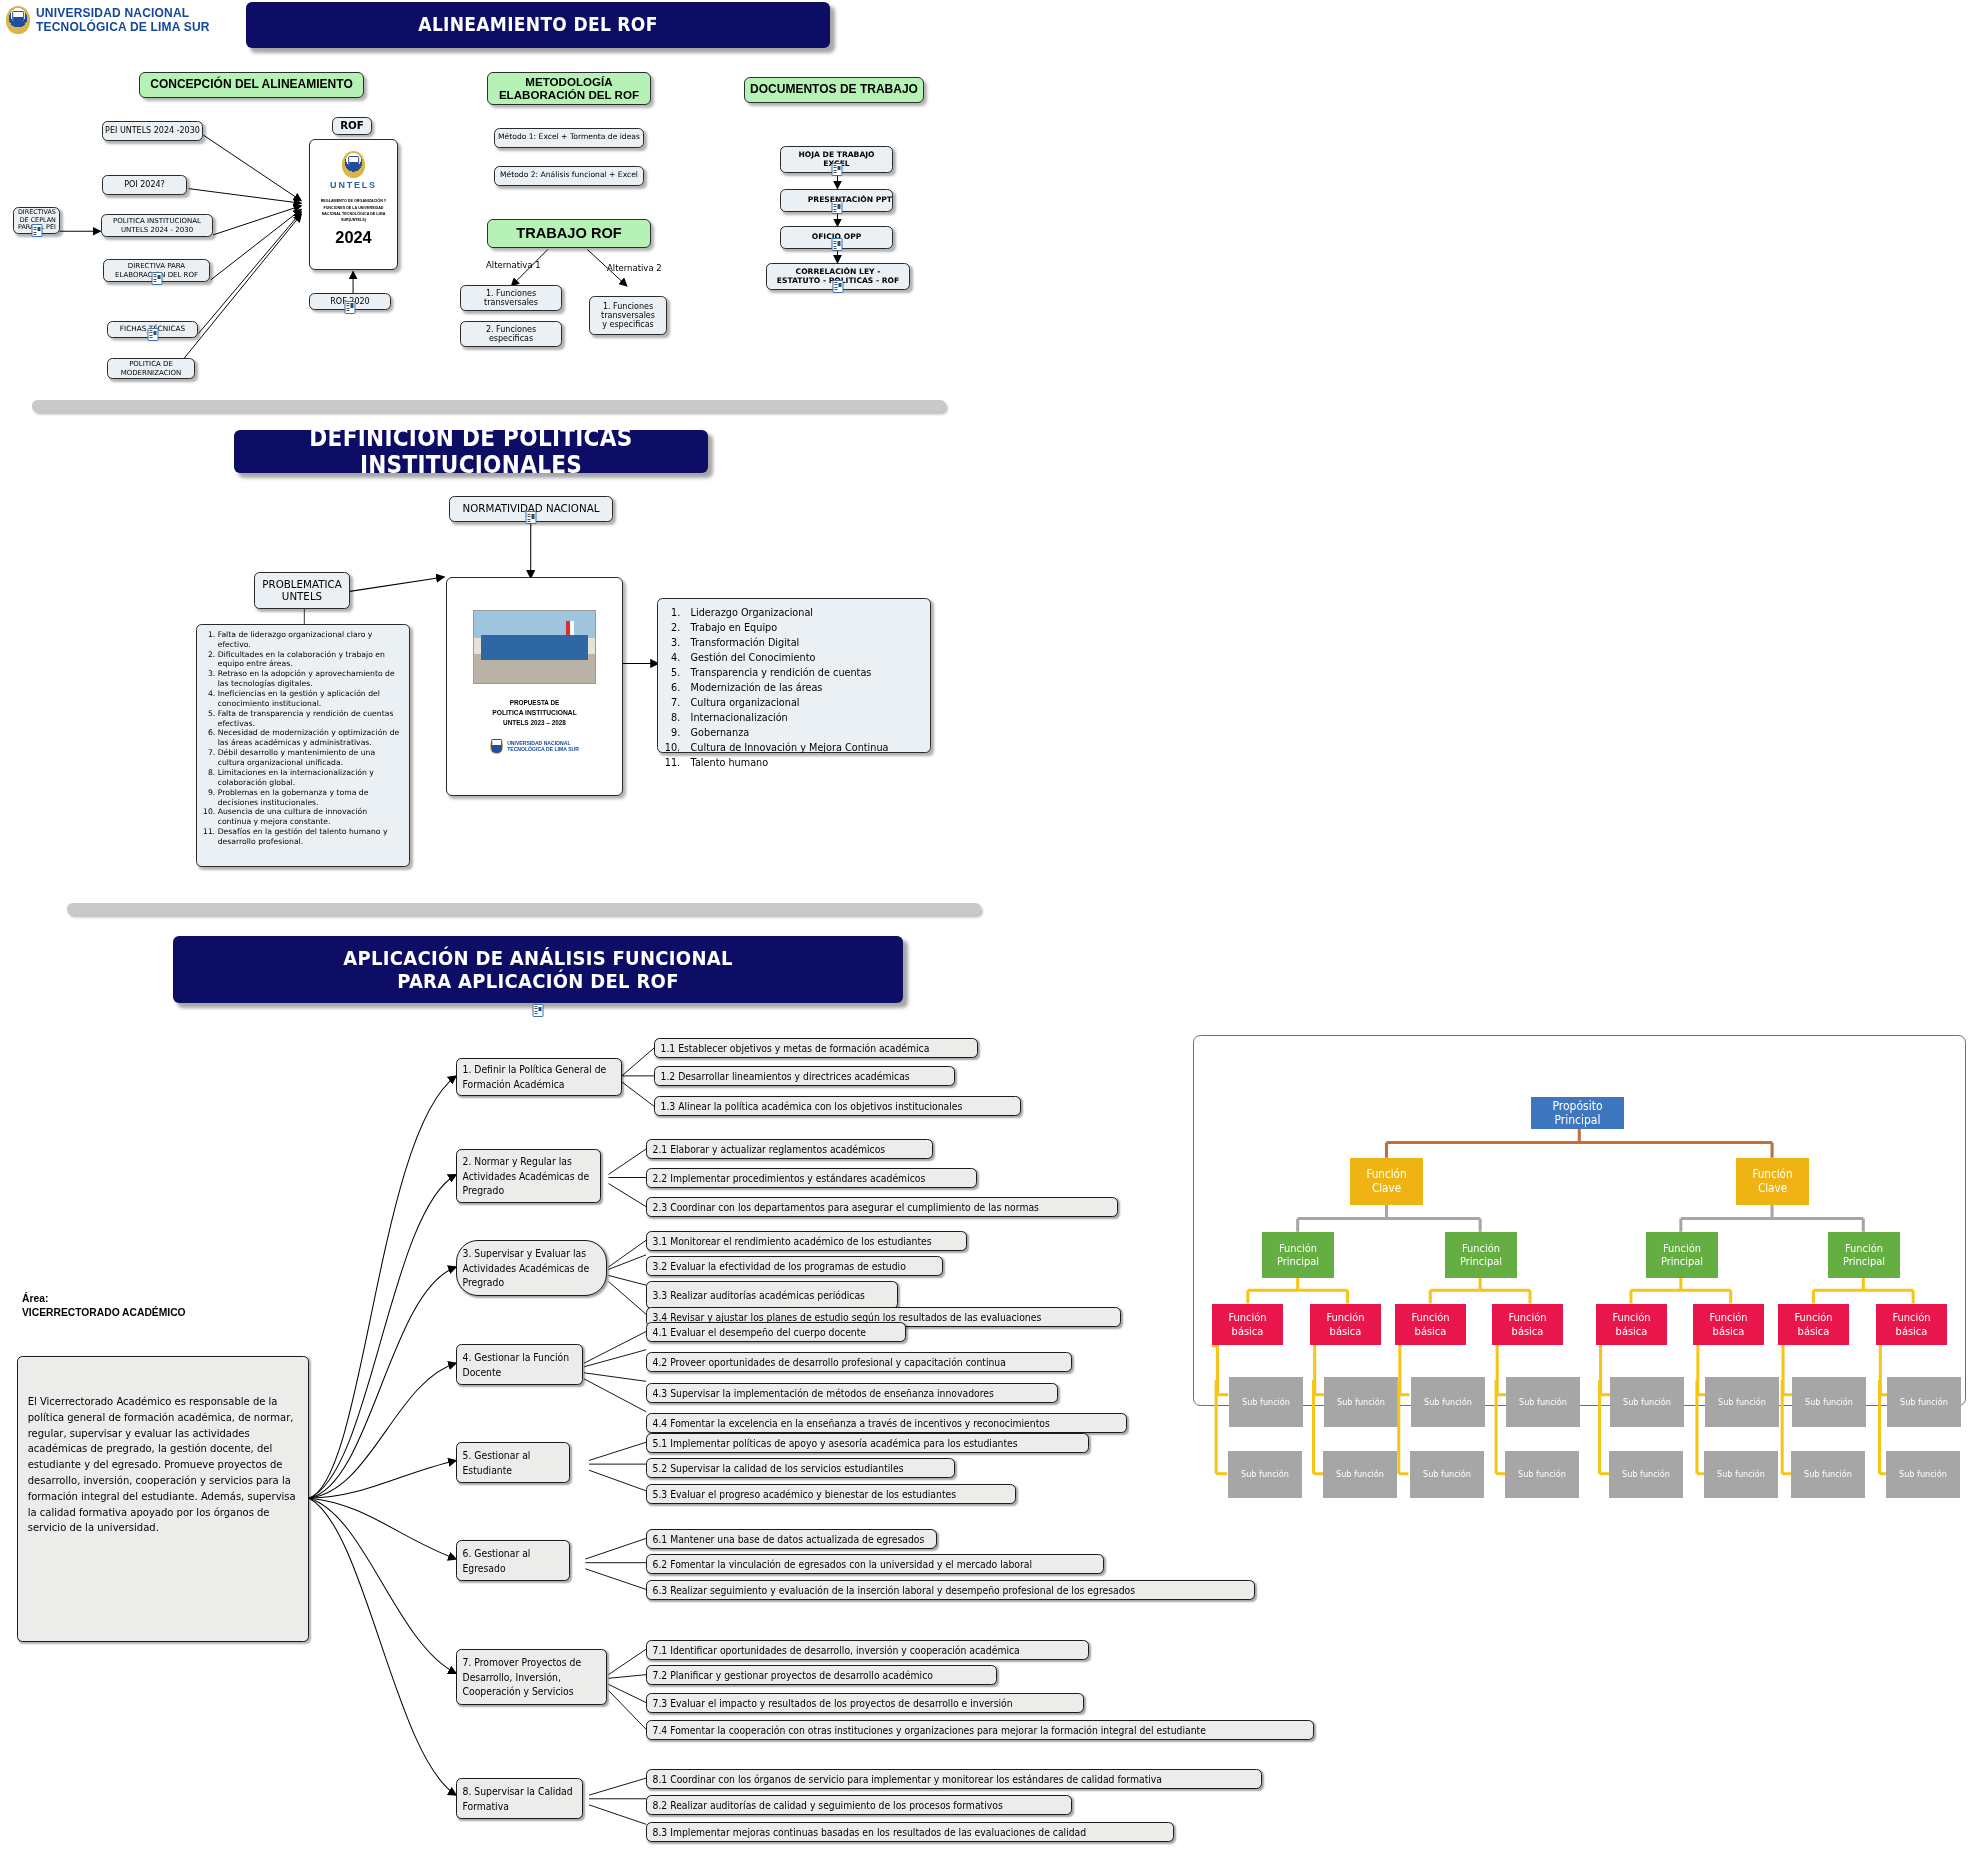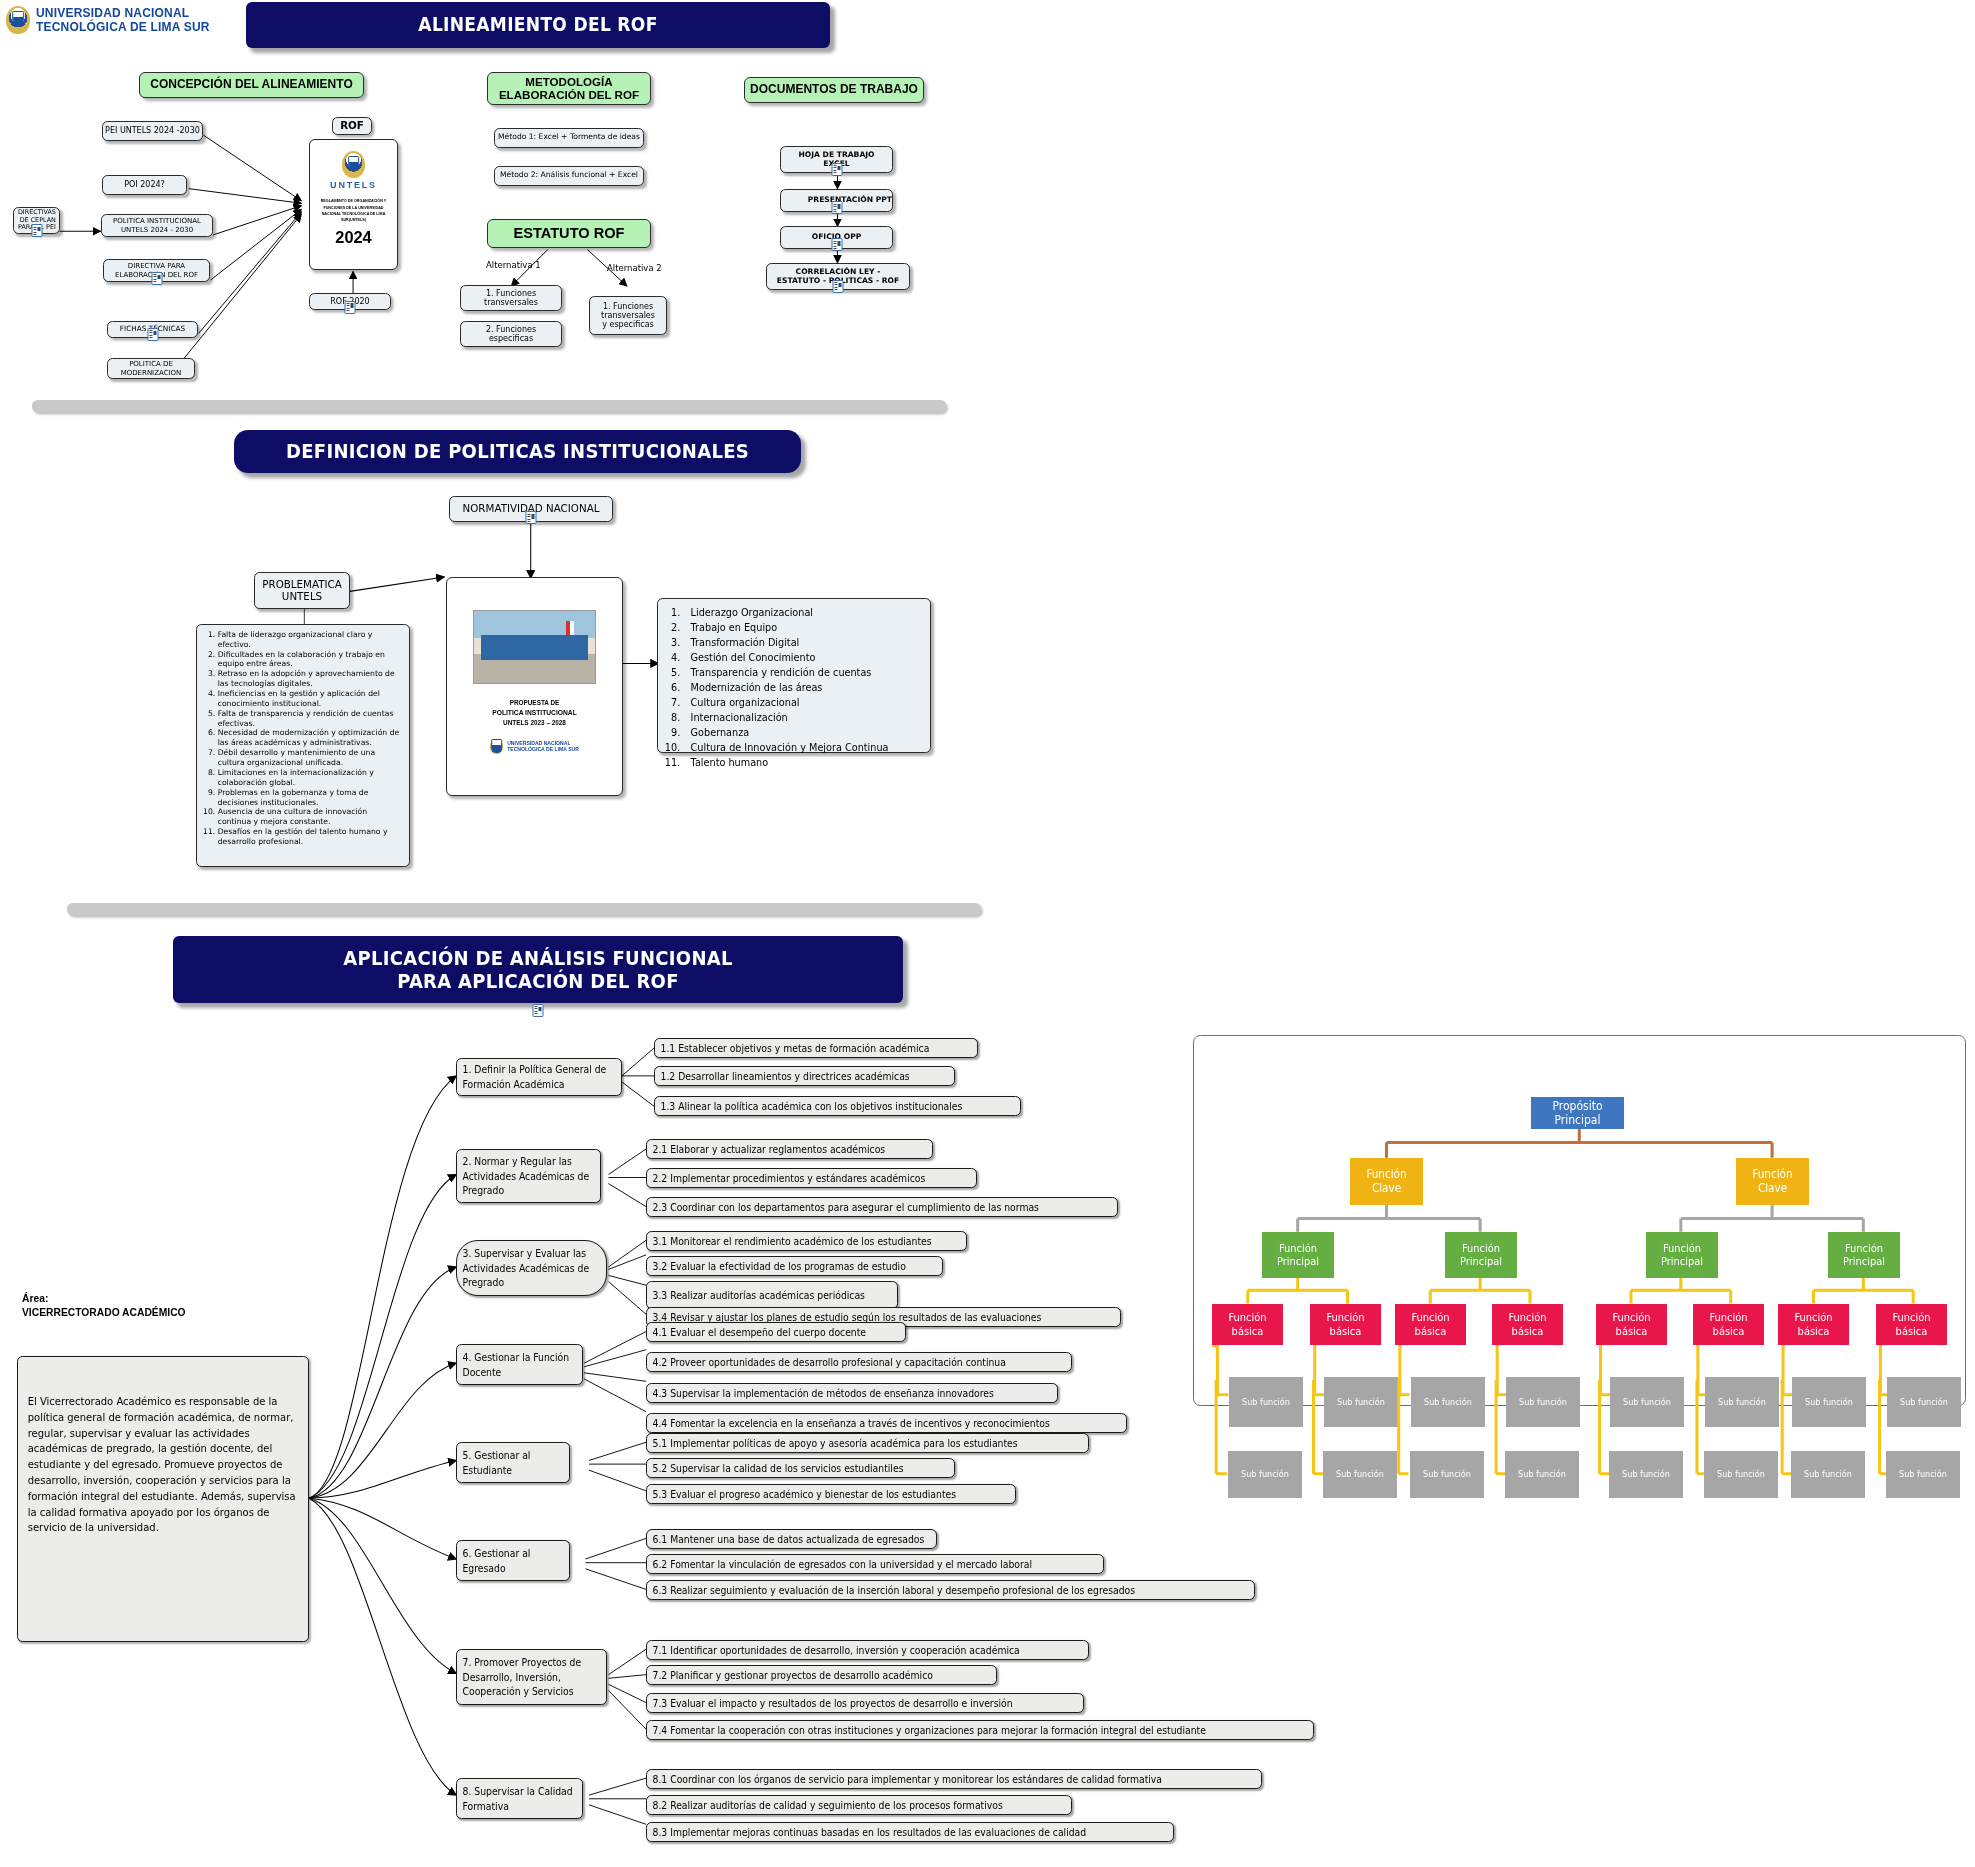"ESTATUTO ROF" span { text: ESTATUTO -> TRABAJO }
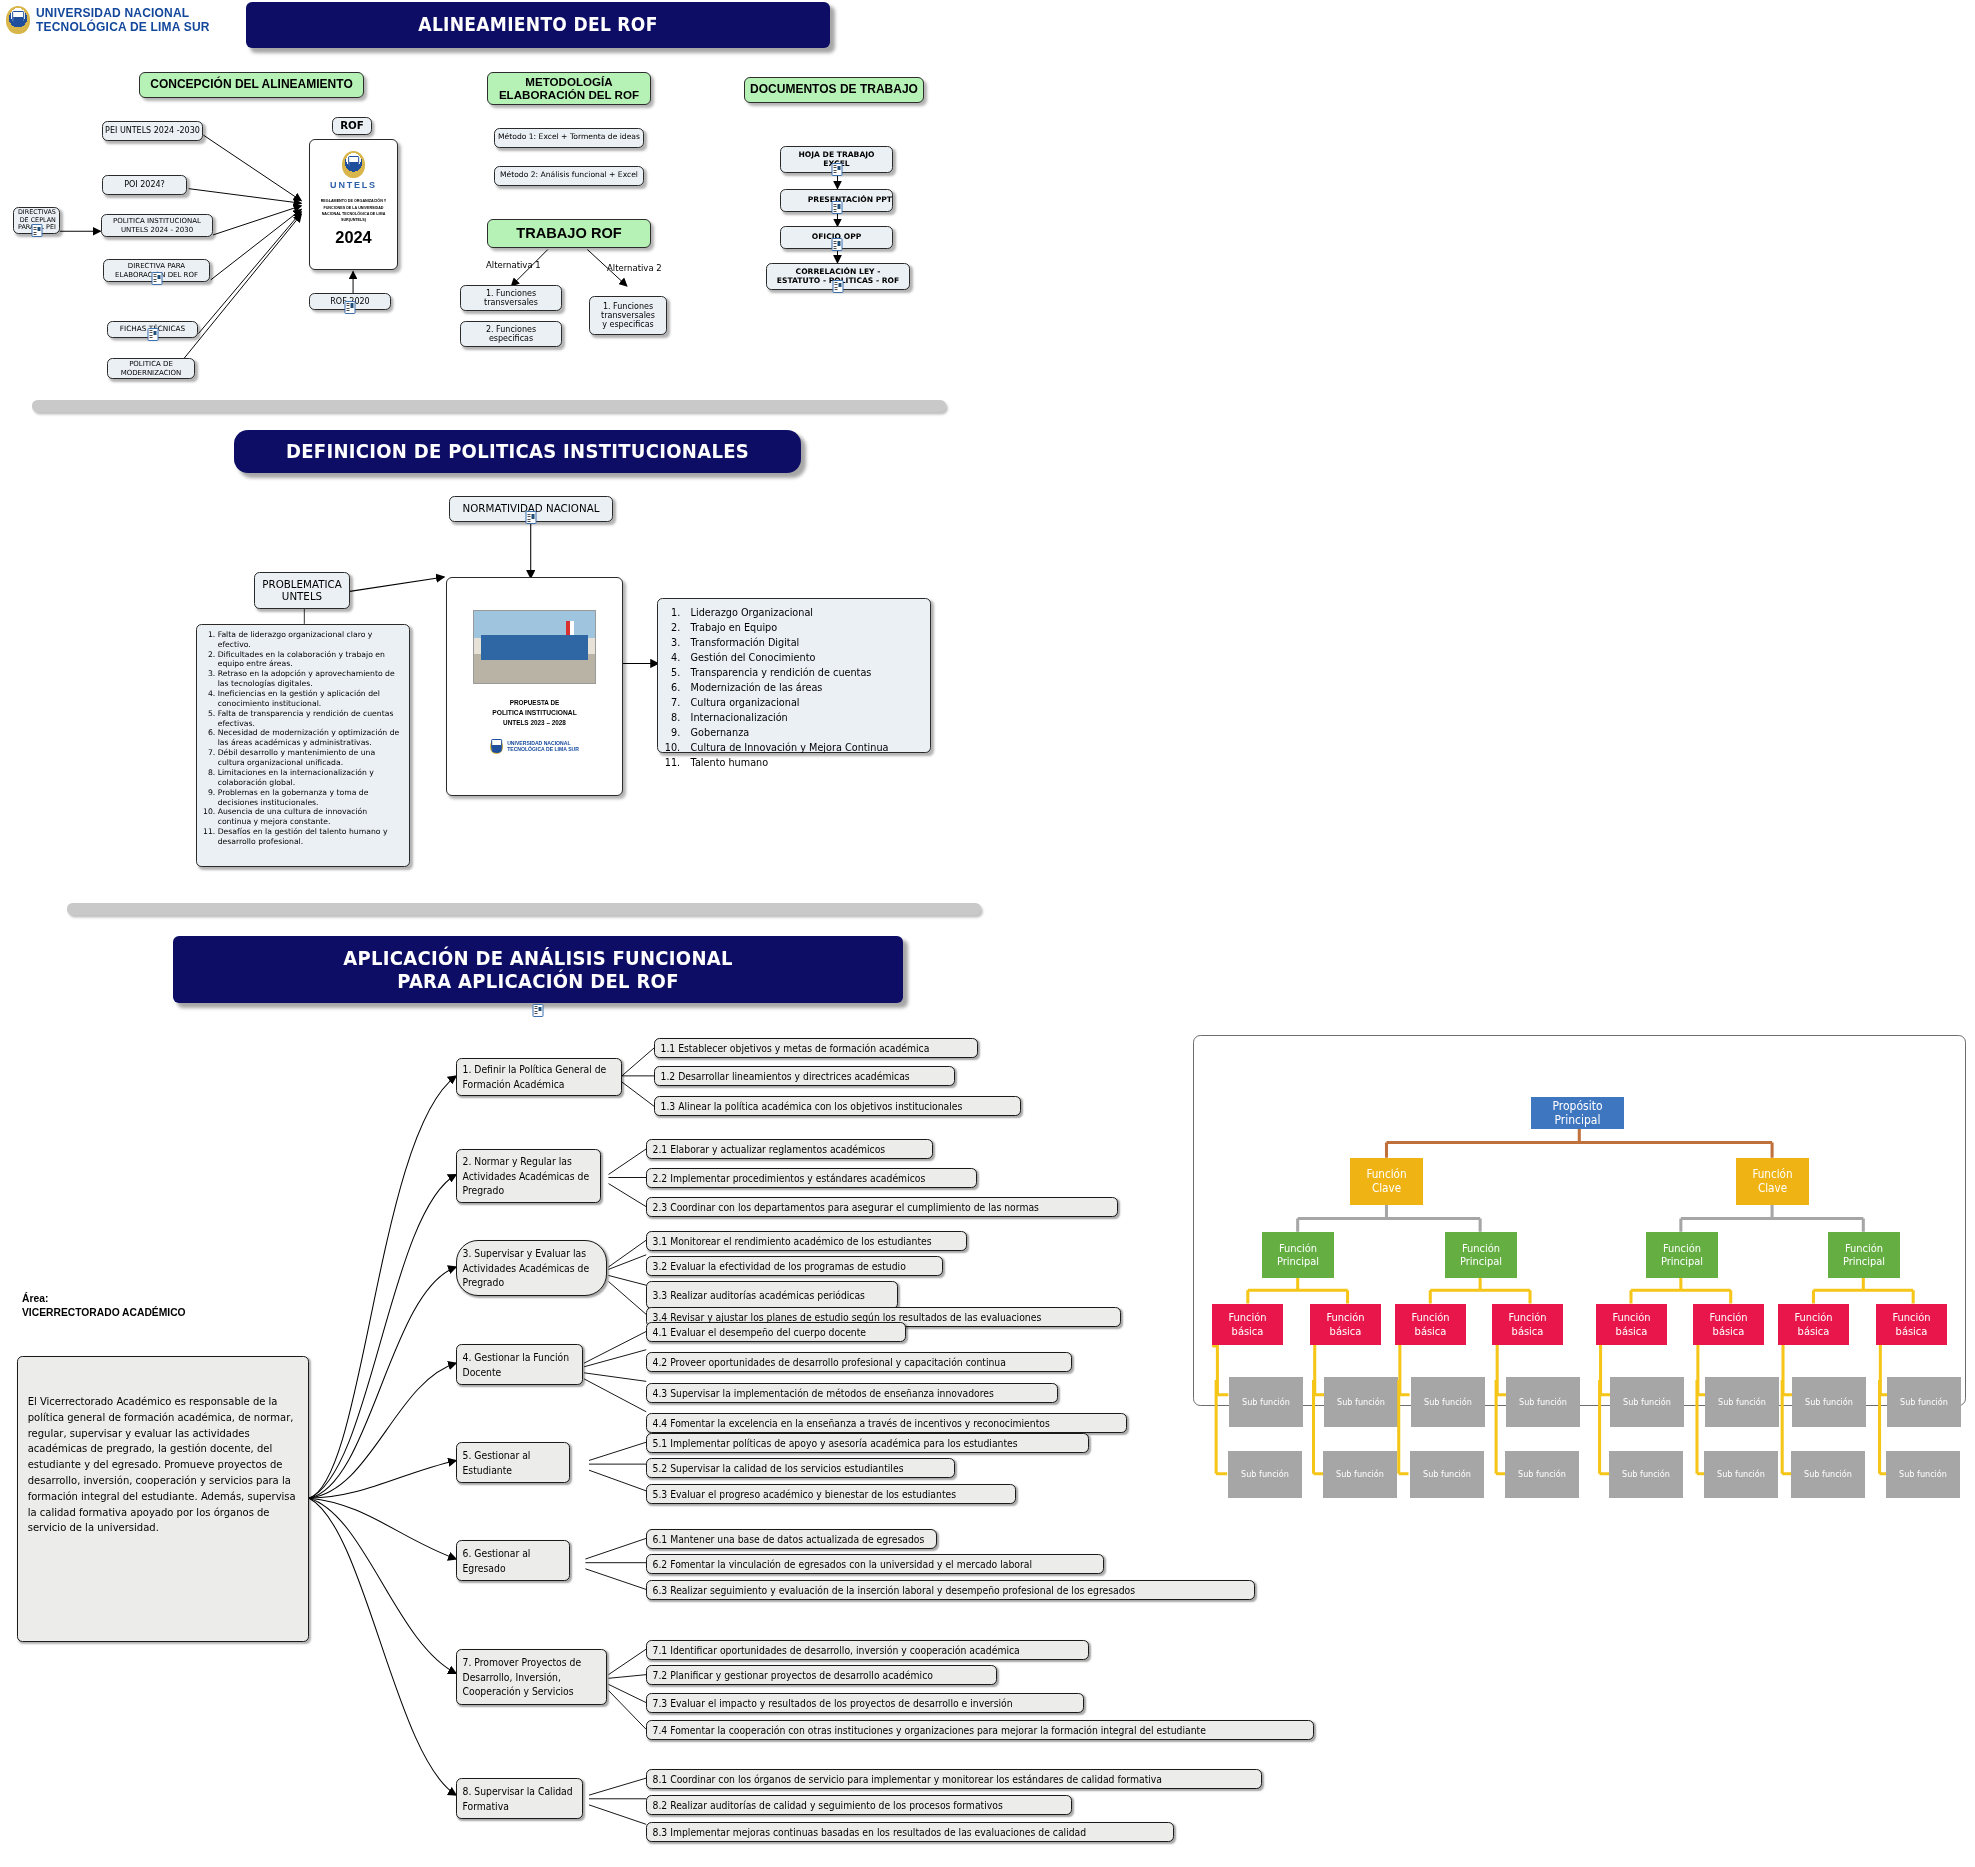"DEFINICION DE POLITICAS INSTITUCIONALES" div.abs { border-radius: 14px -> none; font-size: 20px -> 24px; width: 567px -> 474px }
